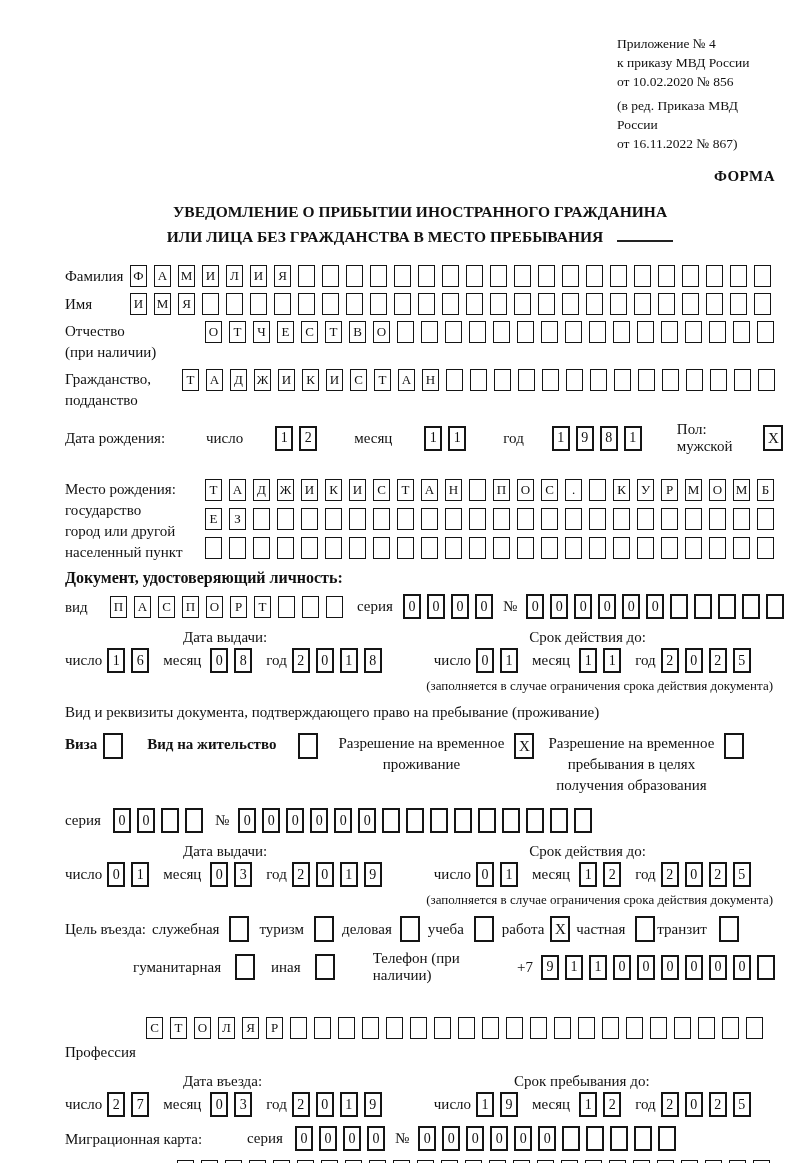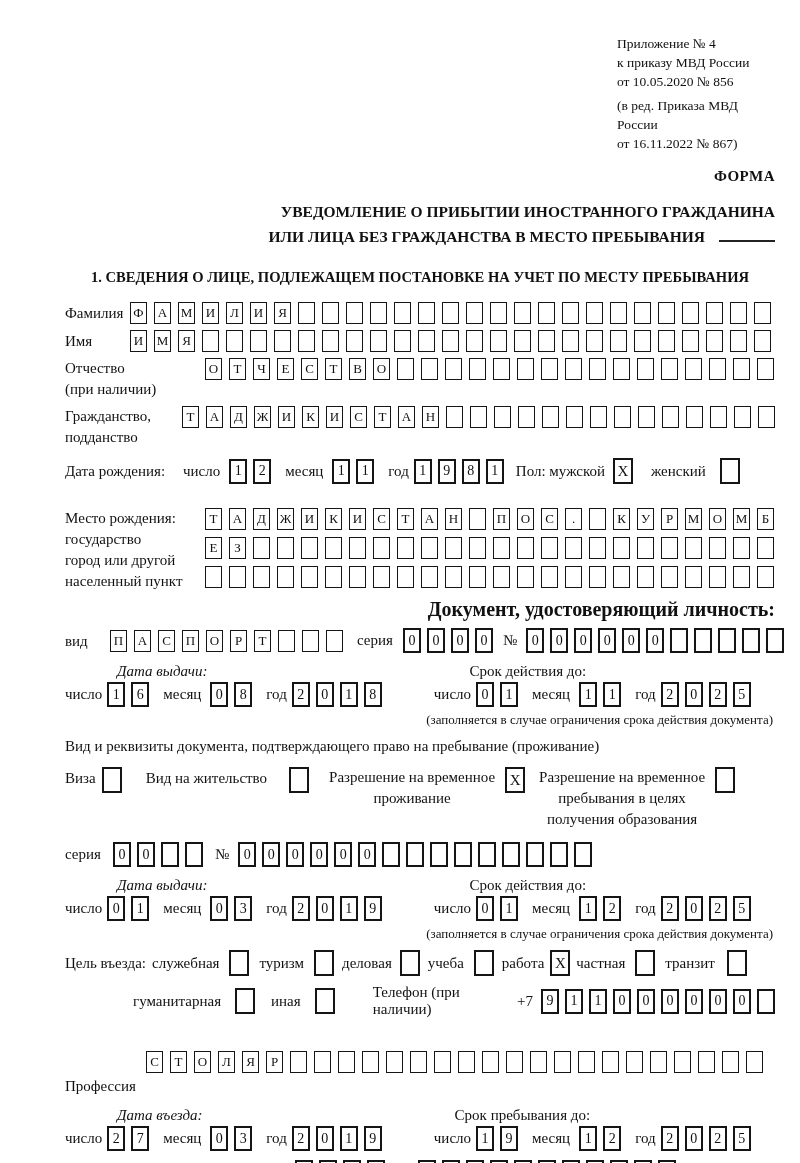"от 10.05.2020 № 856" div { text: 10.05.2020 -> 10.02.2020 }
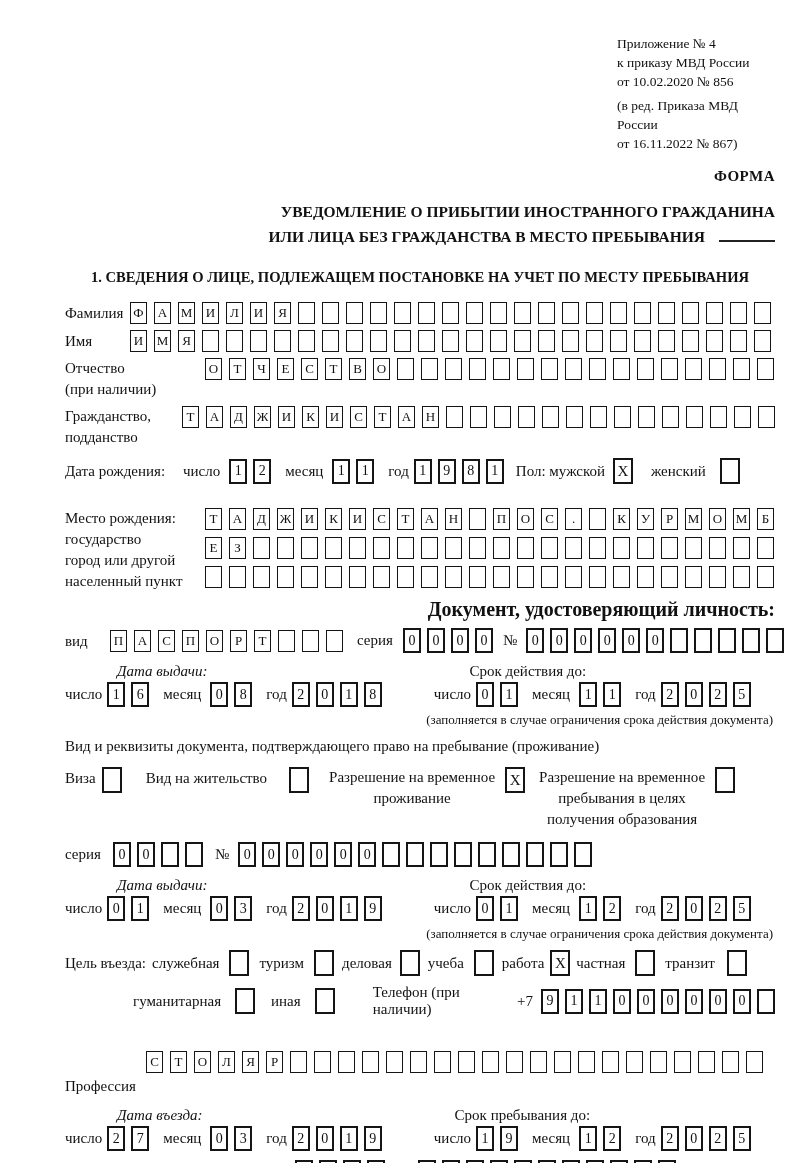"УВЕДОМЛЕНИЕ О ПРИБЫТИИ ИНОСТРАННОГО" .title { text-align: right -> center }
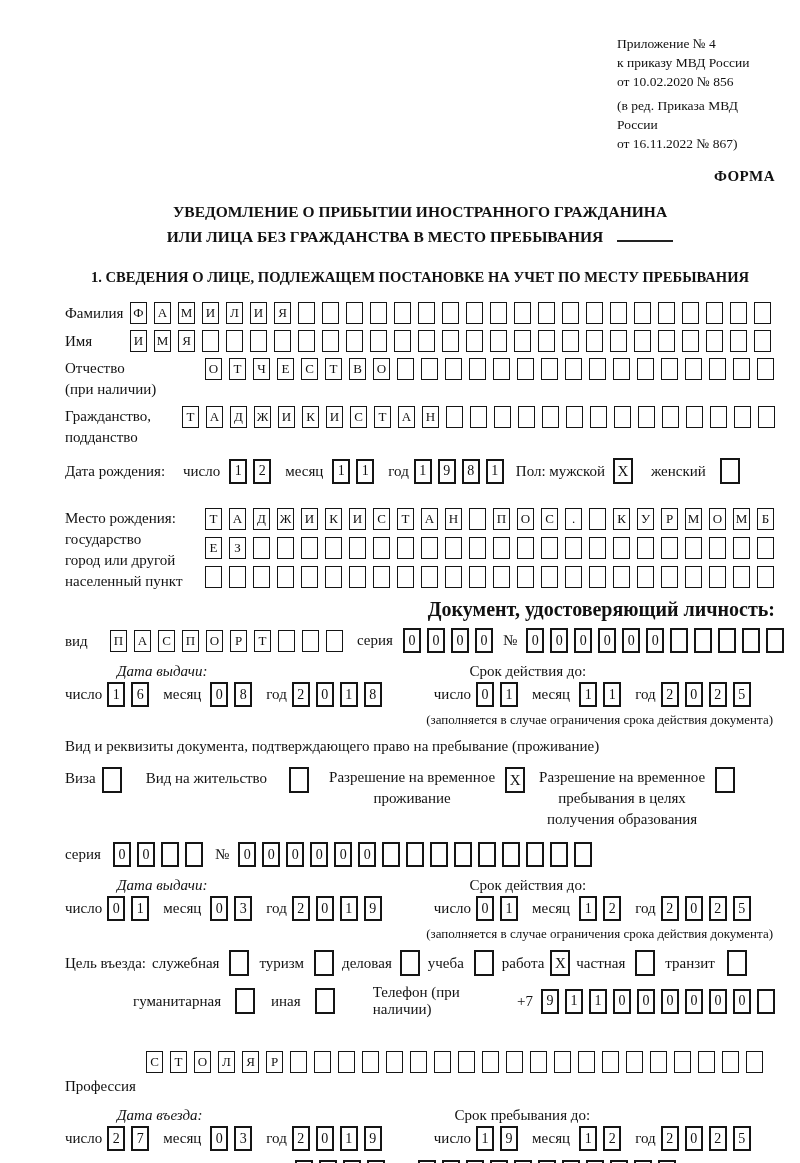"1. СВЕДЕНИЯ О ЛИЦЕ, ПОДЛЕЖАЩЕМ" div.sec1 { html: <div>1. СВЕДЕНИЯ О ЛИЦЕ, ПОДЛЕЖАЩЕМ ПОСТАНОВКЕ НА УЧЕТ ПО МЕСТУ ПРЕБЫВАНИЯ</div> -> none }
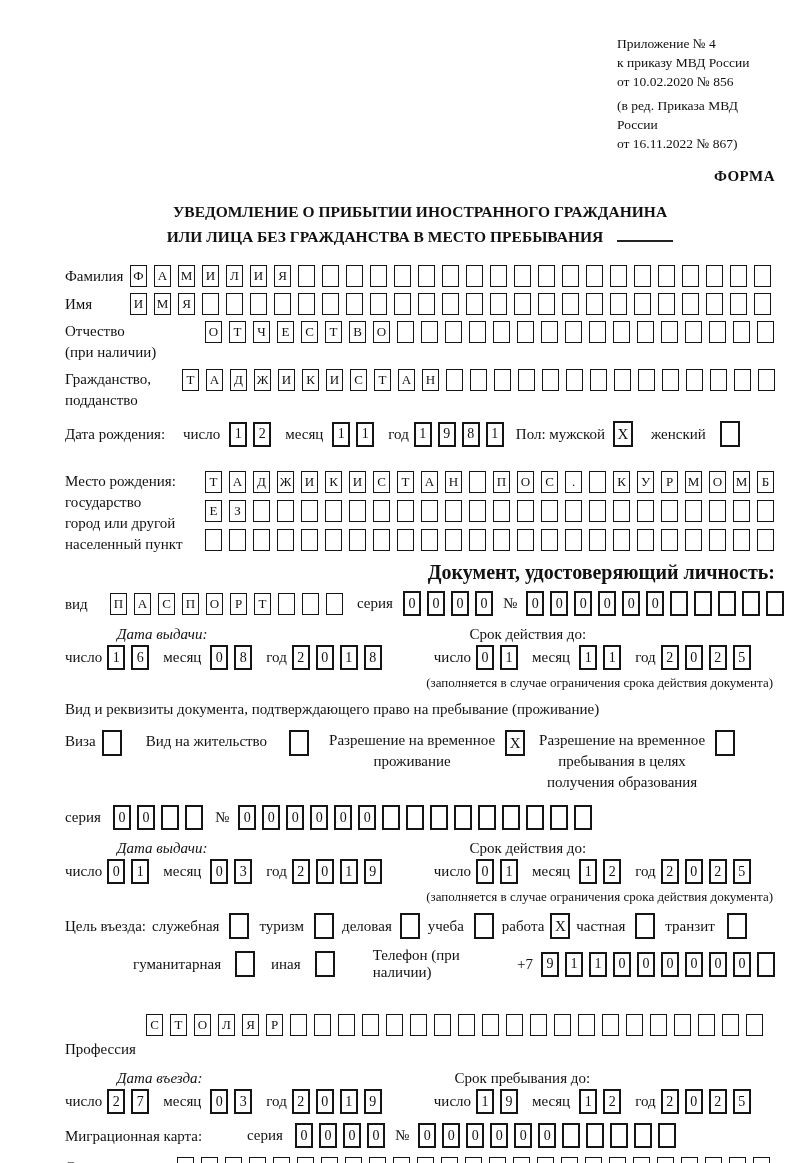"Дата рождения:" div.row { gap: none -> 23px }
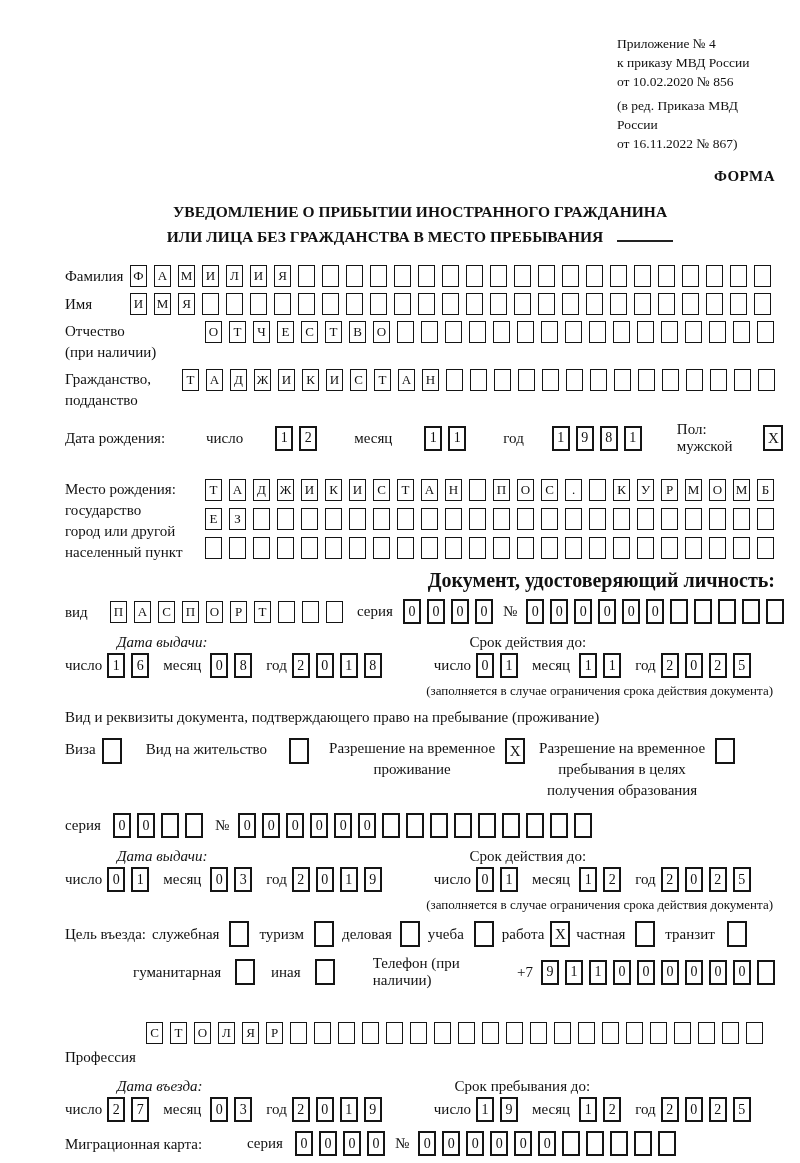"Документ, удостоверяющий личность:" .center-head { font-size: 20px -> 16px; text-align: right -> left }
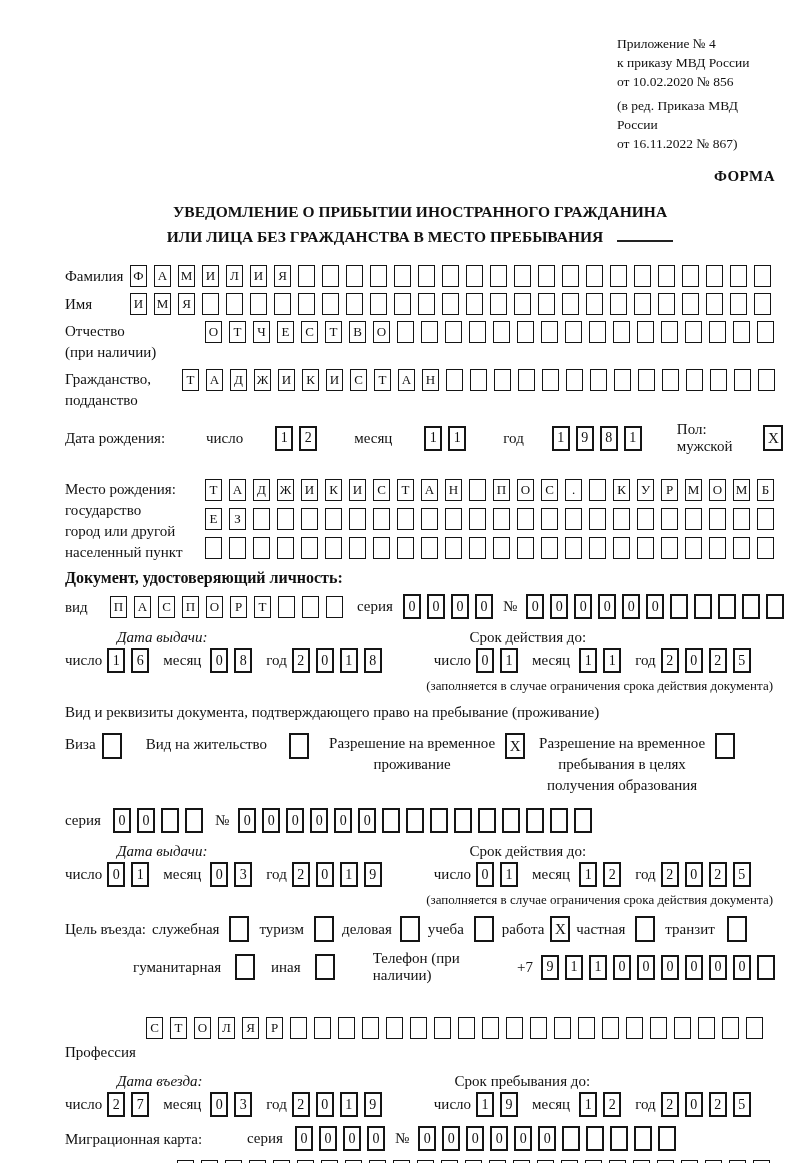"Дата выдачи:" .dh1 { font-style: italic -> none; margin-left: 52px -> 118px }
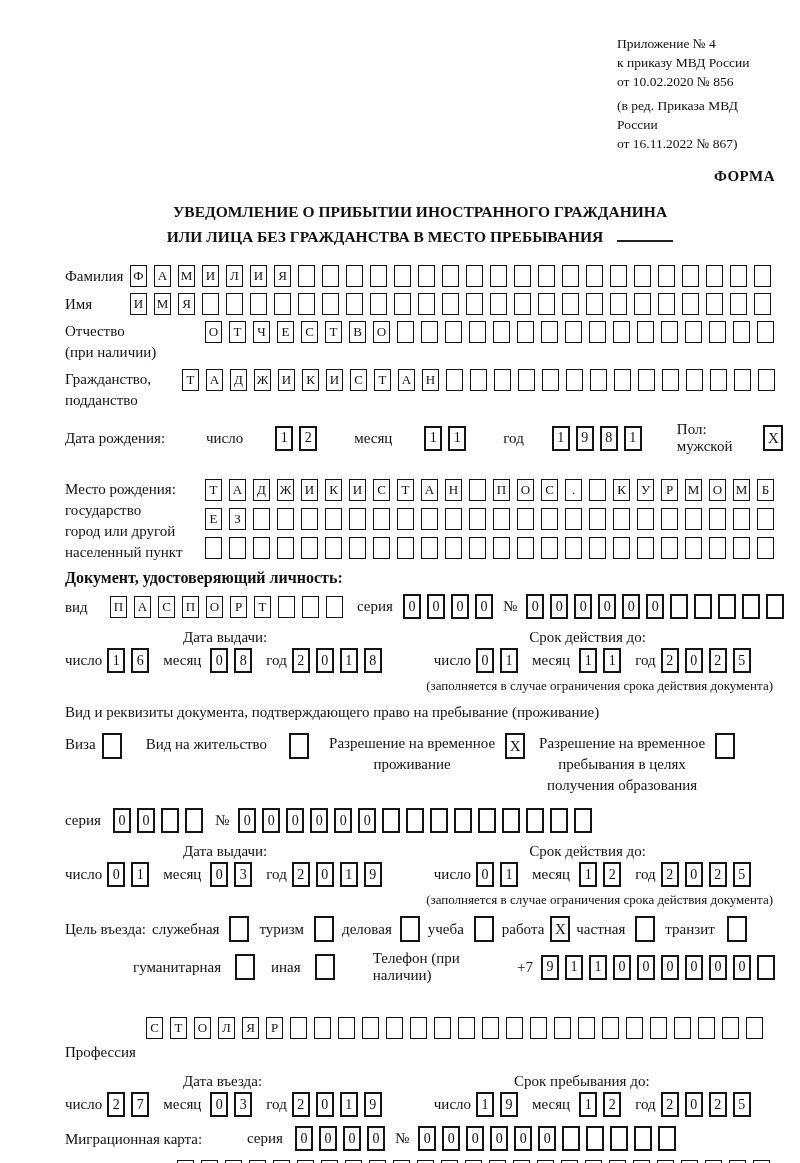"Виза" .p-lbl { font-weight: none -> bold }
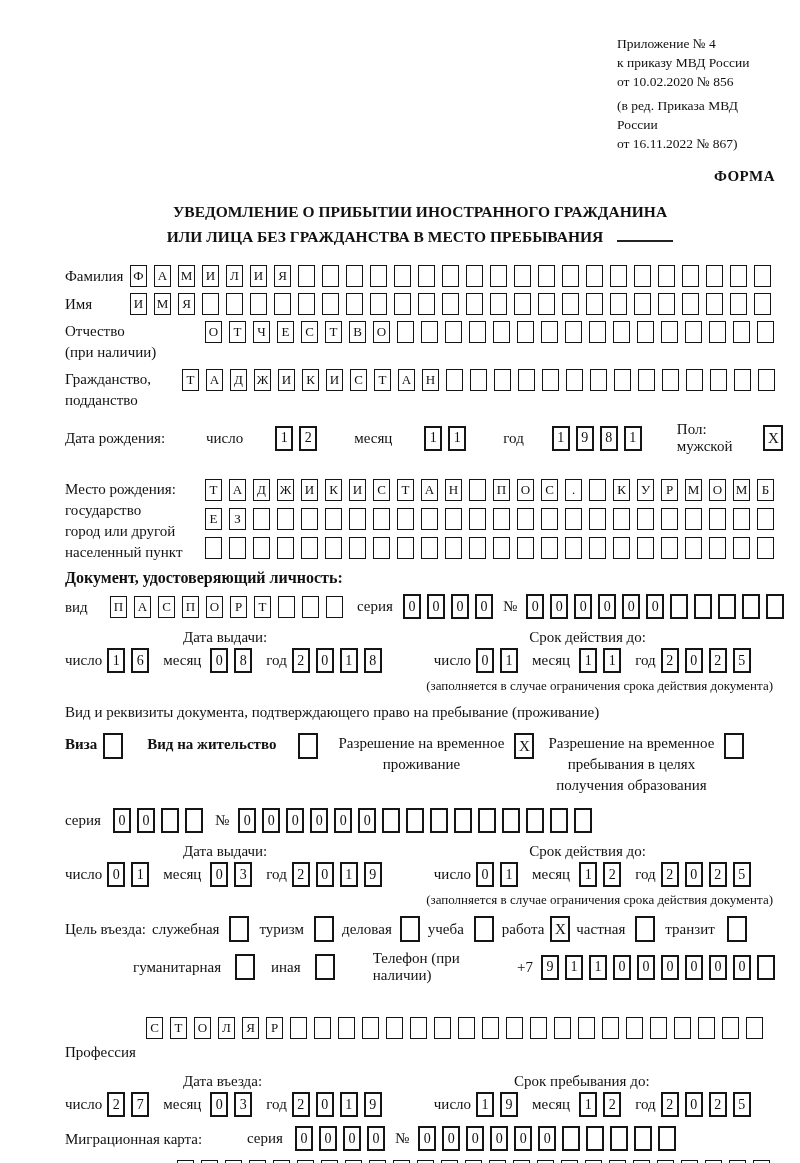"транзит" span { margin-left: 10px -> 2px }
